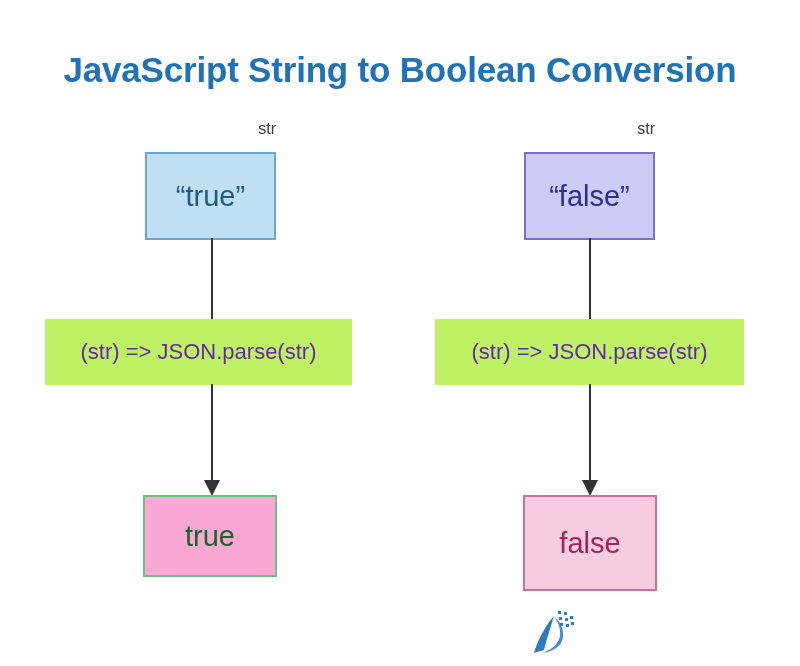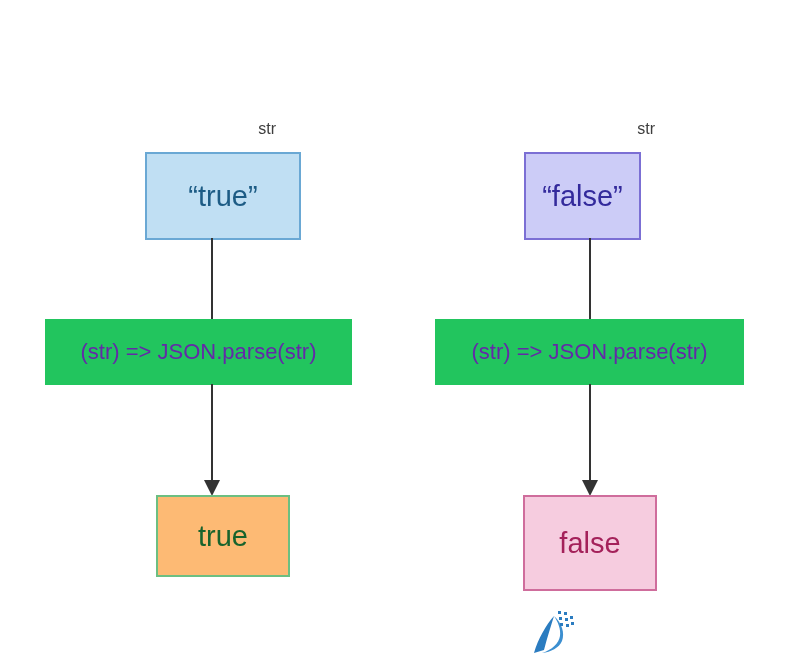"JavaScript String to Boolean Conversion" div.title { html: none -> <div>JavaScript String to Boolean Conversion</div> }
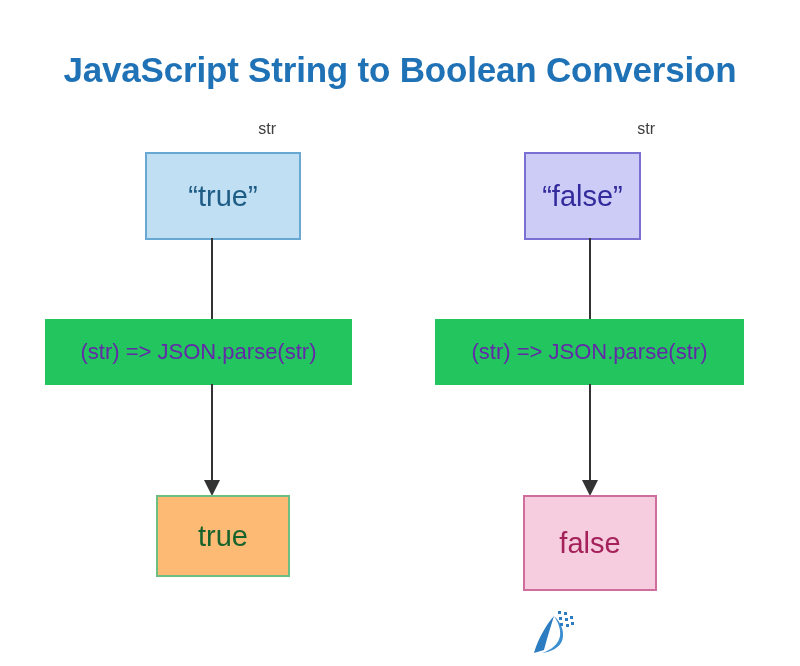"“true”" div.node { width: 156px -> 131px }
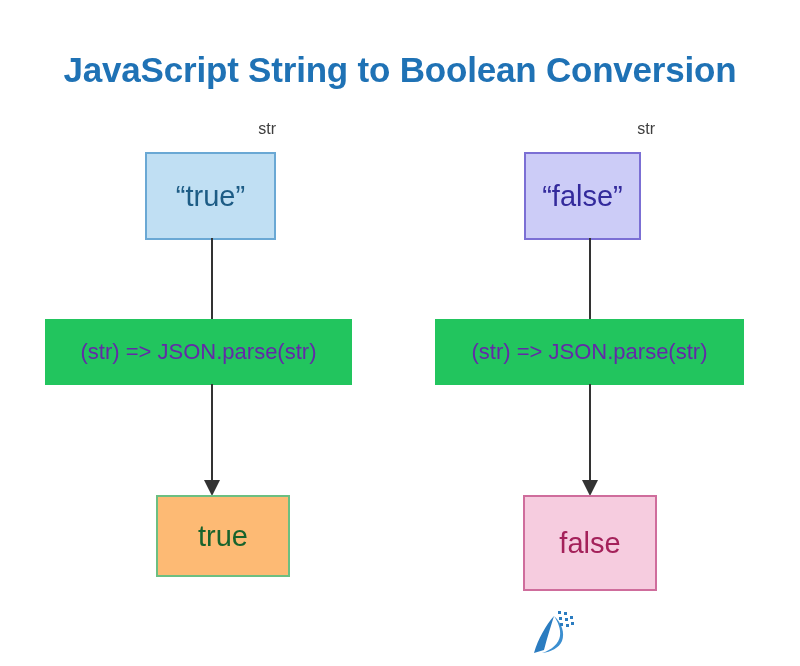"“false”" div.node { width: 117px -> 131px }
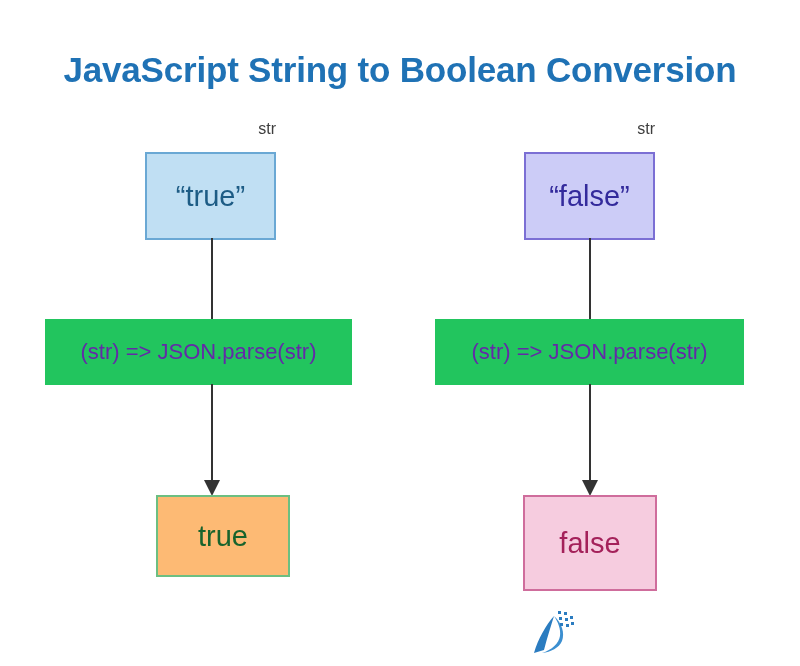"(str) => JSON.parse(str)" .node-fn { background: #22c55e -> #bef264 }
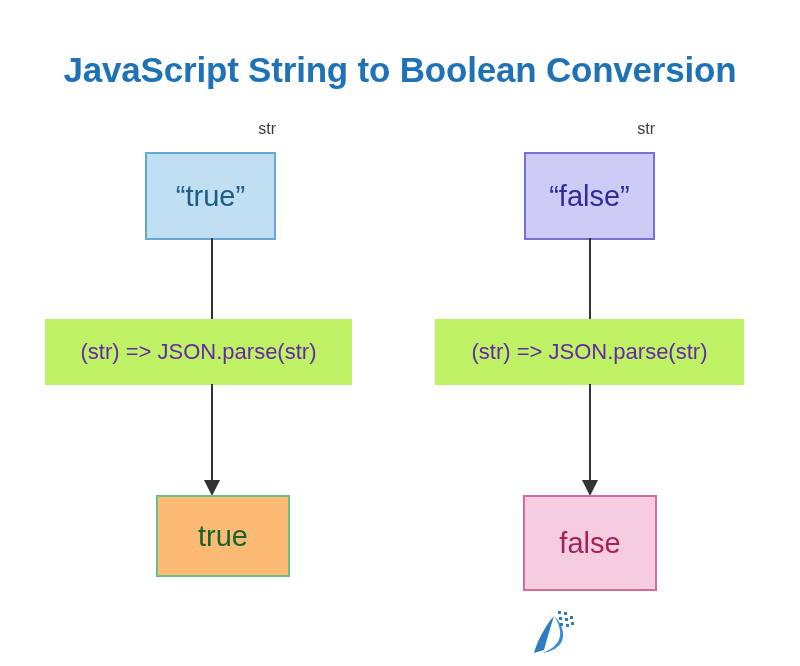"true" .node-bool-true { background: #fdba74 -> #f9a8d4; margin-left: 13px -> none }
